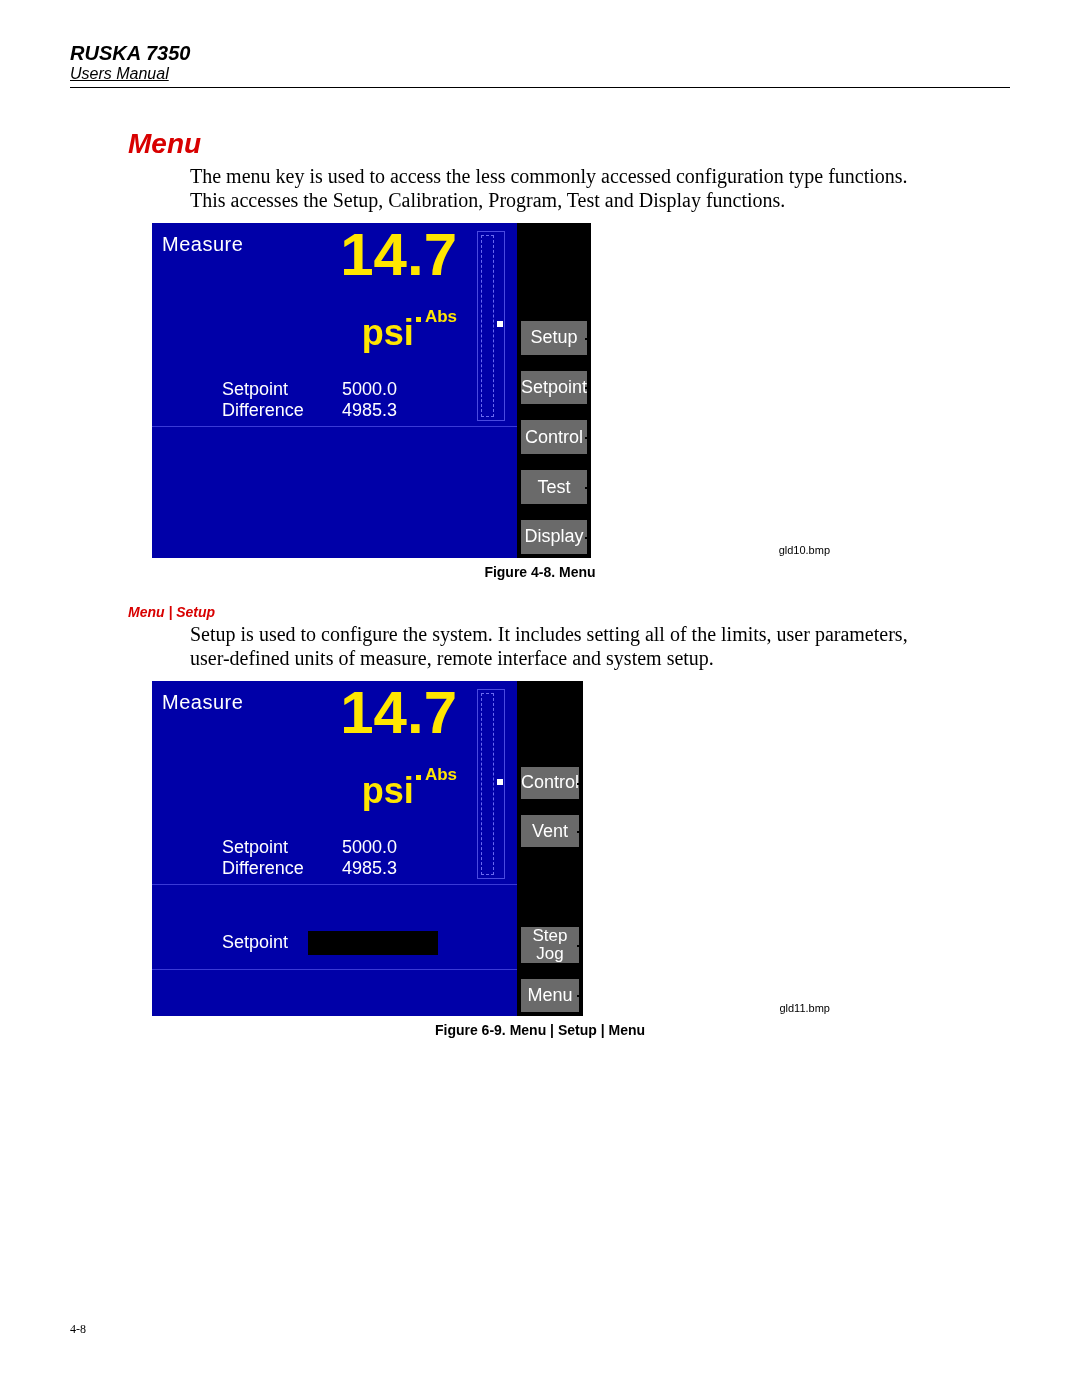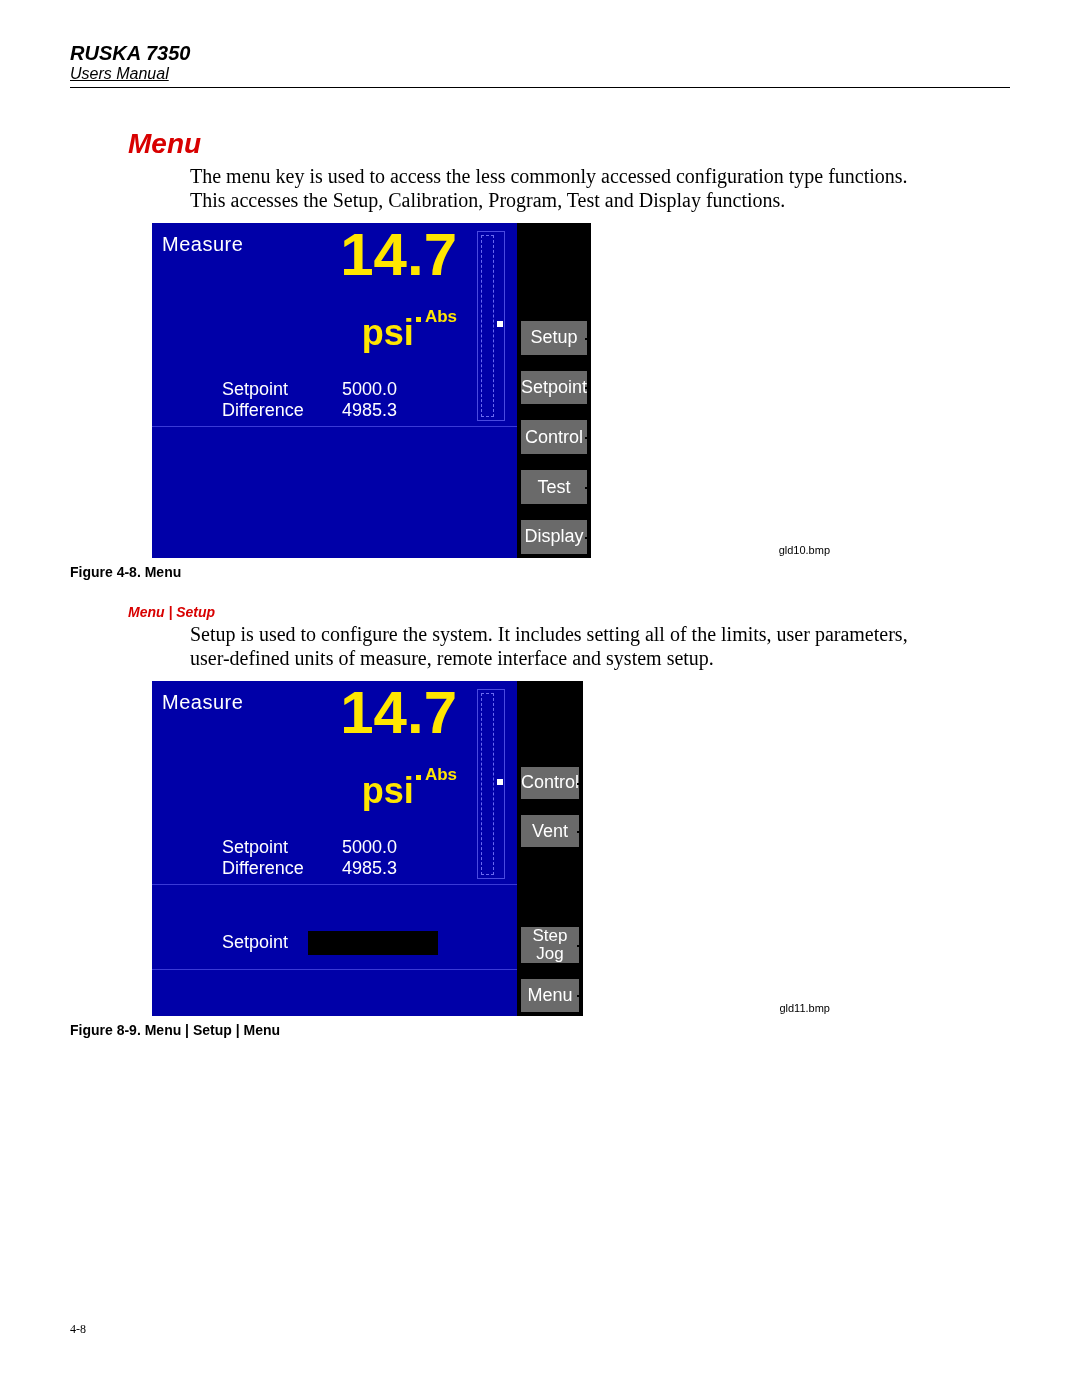"Figure 4-8. Menu" .fig-caption { text-align: left -> center }
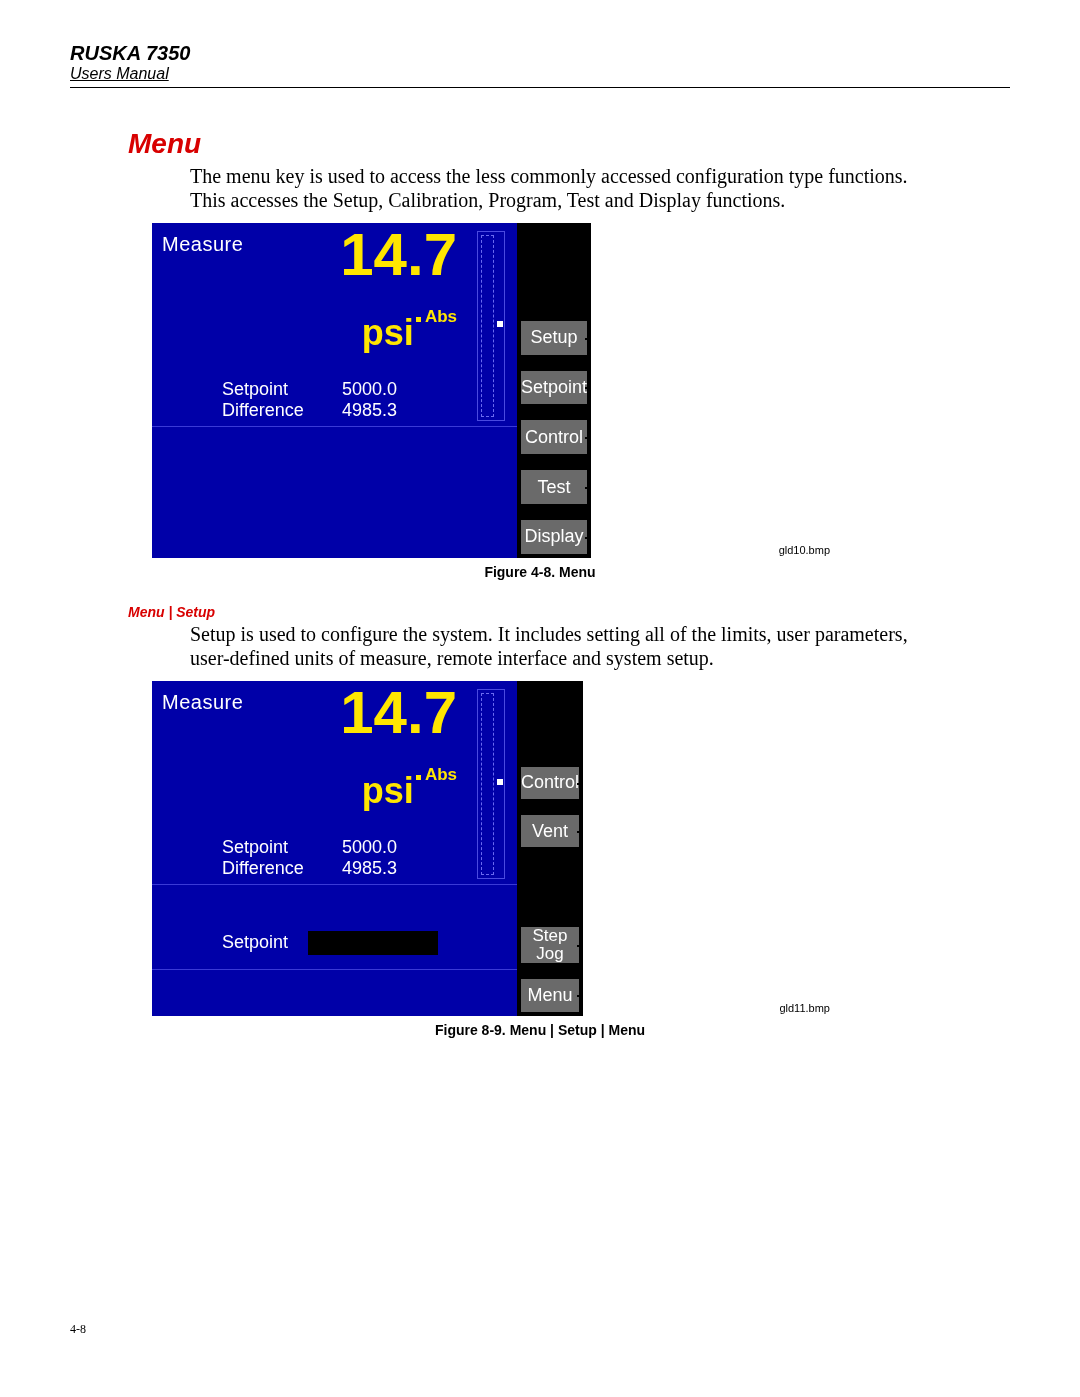"Figure 8-9. Menu | Setup" p.fig-caption { text: 8-9 -> 6-9 }
